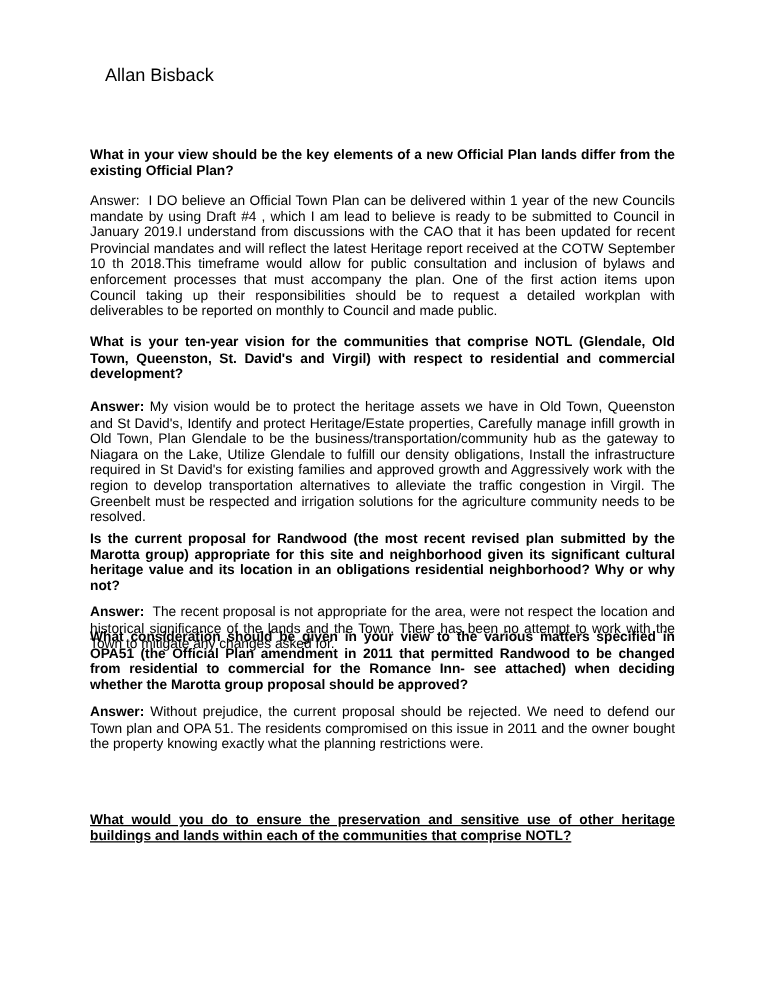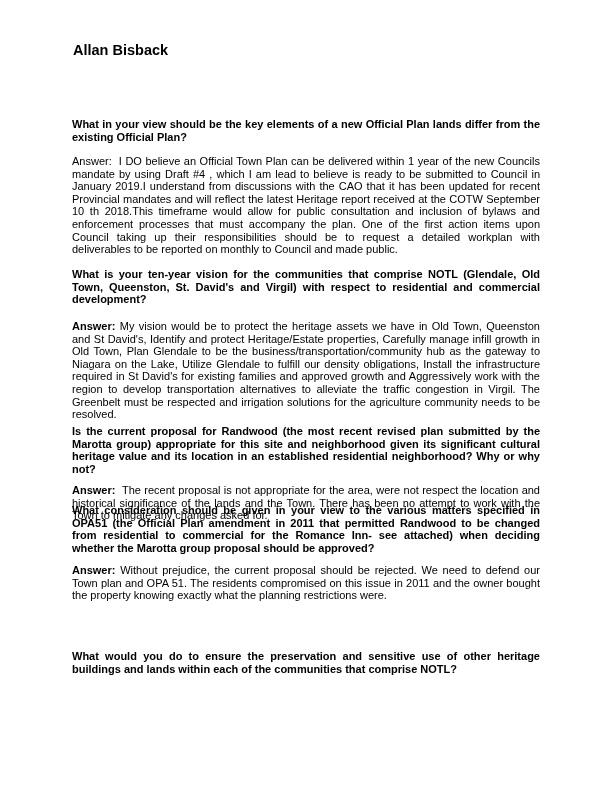"Allan Bisback" .author { font-weight: bold -> normal; margin: 1px -> 12px }
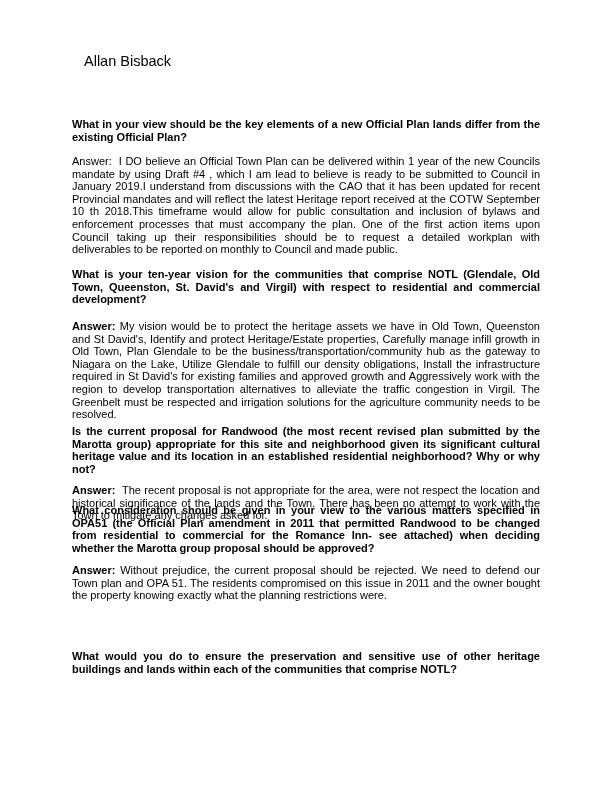"Is the current proposal for" p.block { text: established -> obligations }
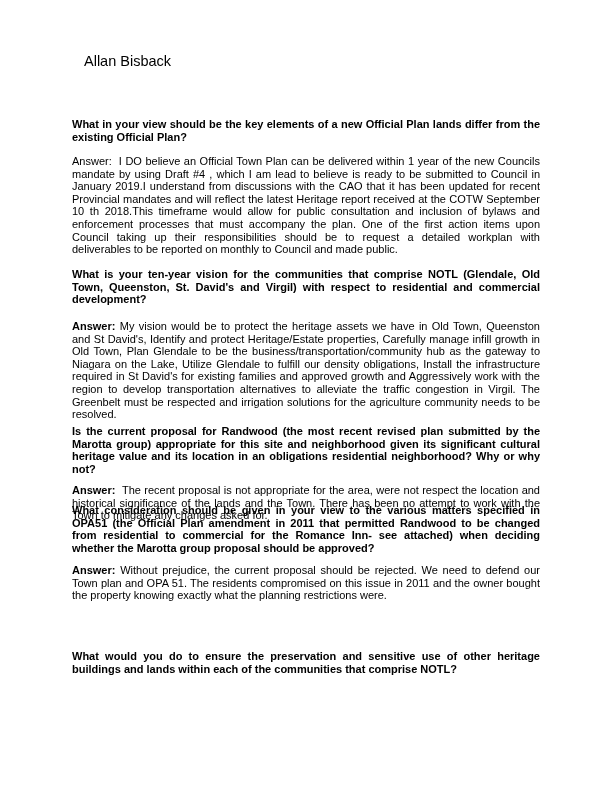"What would you do to" p.block { text-decoration: none -> underline }
